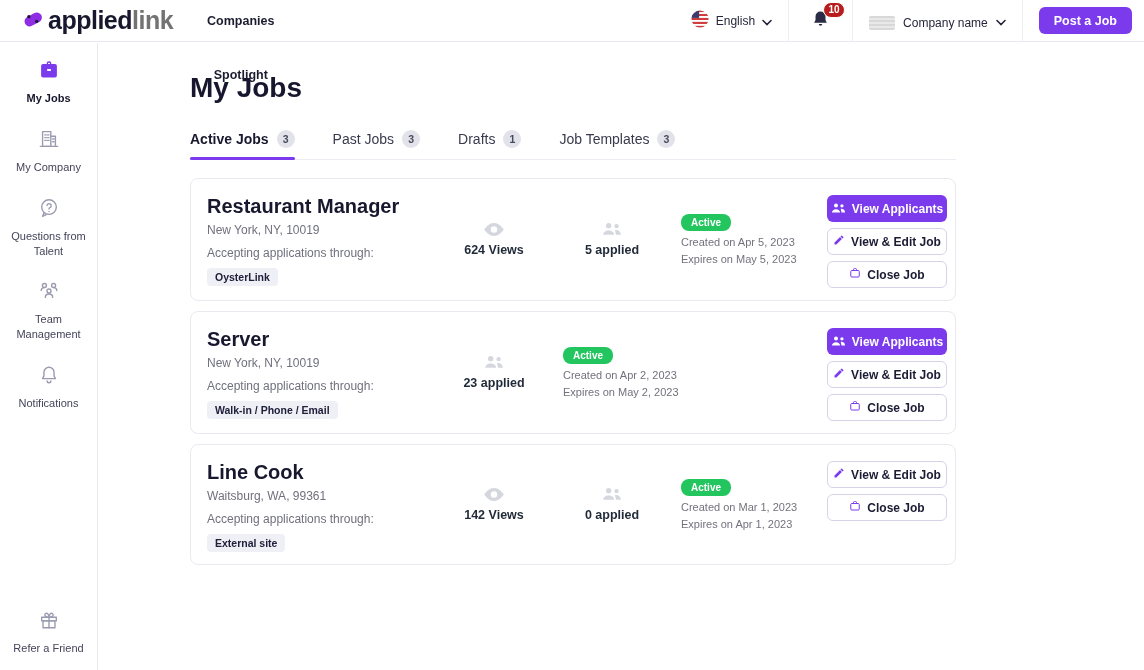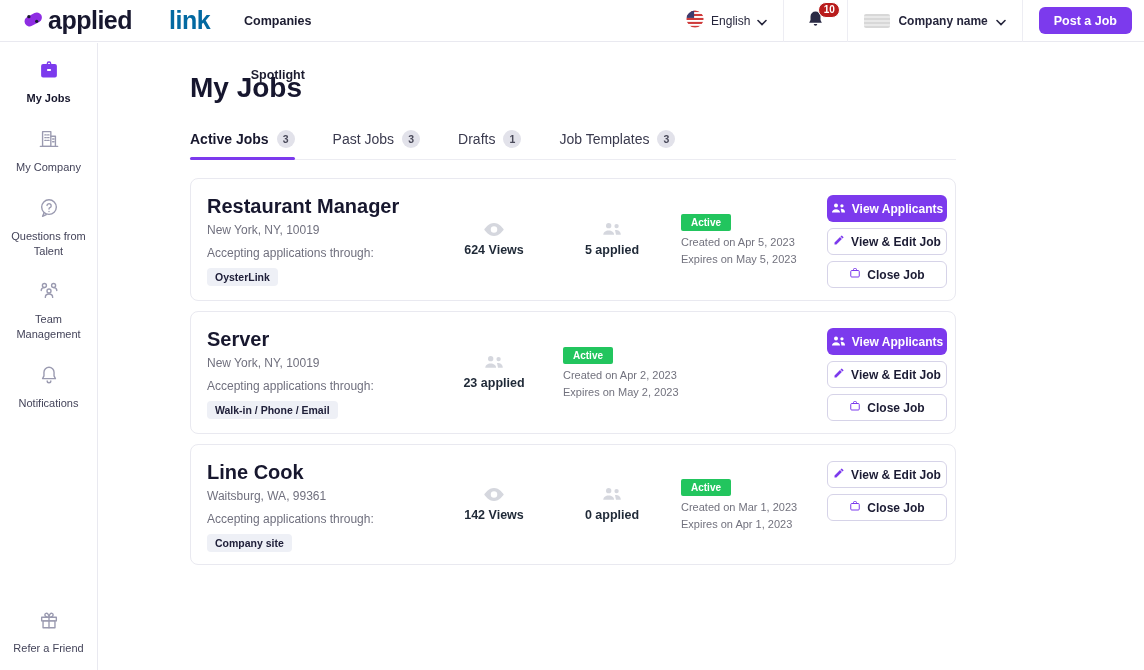"link" .logo-text .link { color: #0369a1 -> #737373; margin-left: 37px -> none }
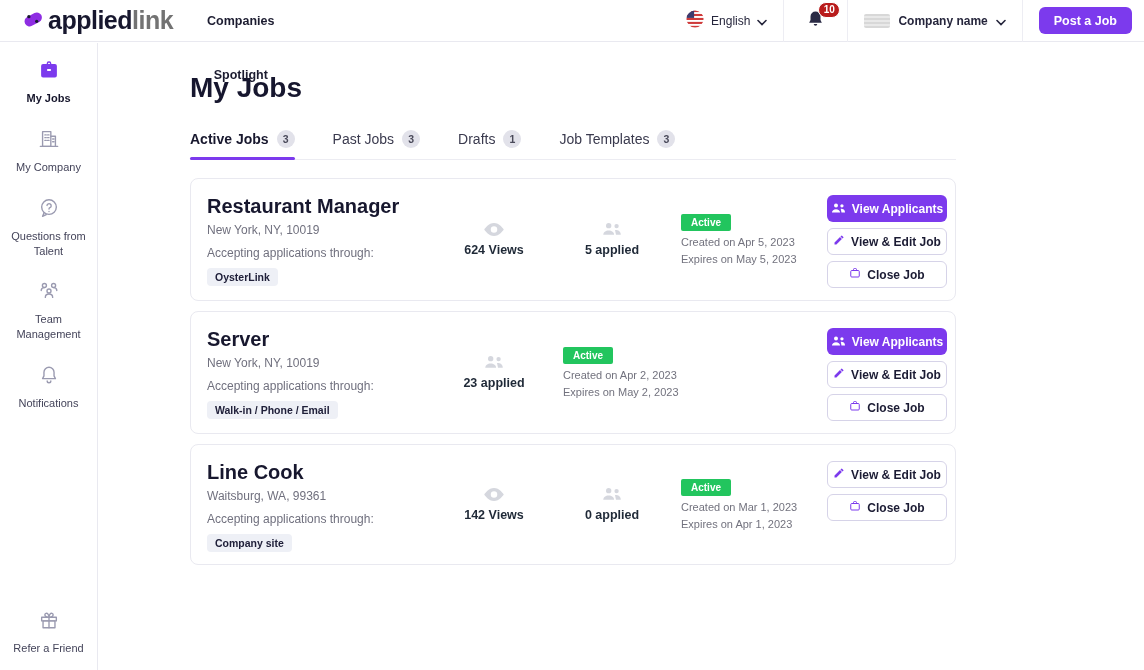"Company name" .company { align-items: center -> flex-end; font-weight: bold -> none }
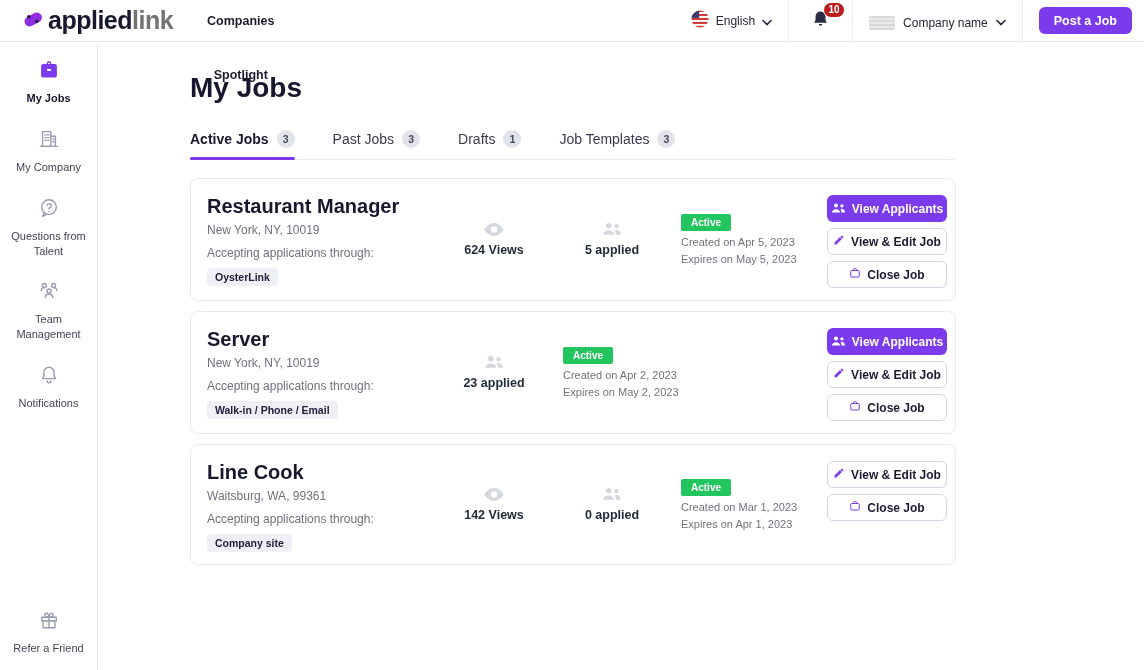"Active" .status-pill { border-radius: 2px -> 8px }
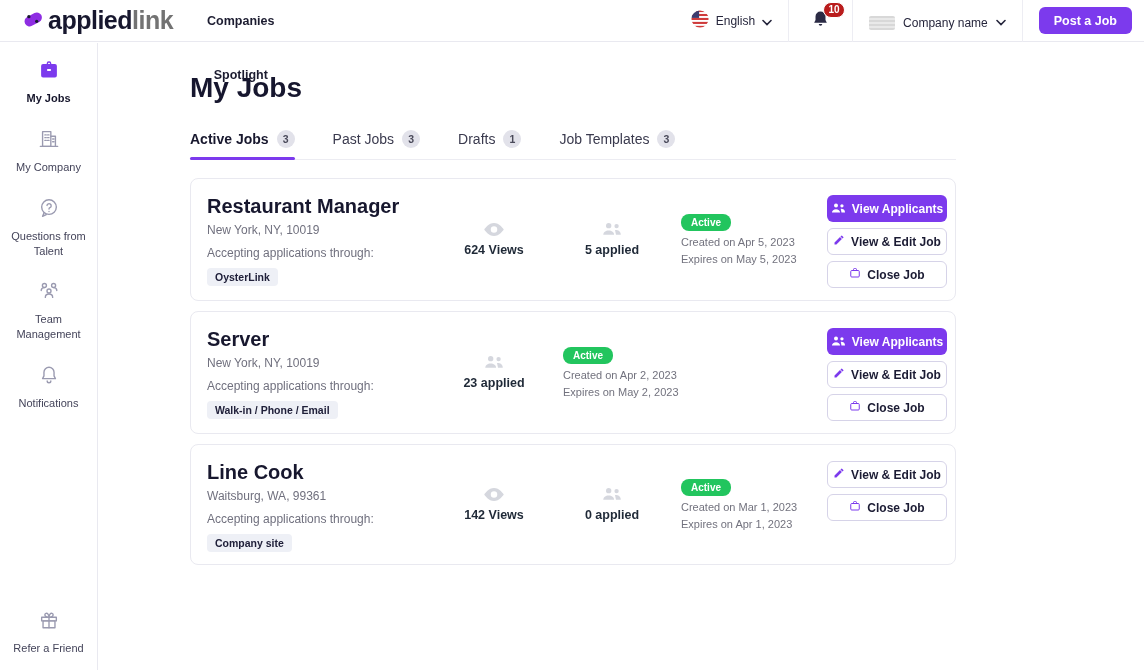"Company site" span.channel-pill { text: Company -> External }
